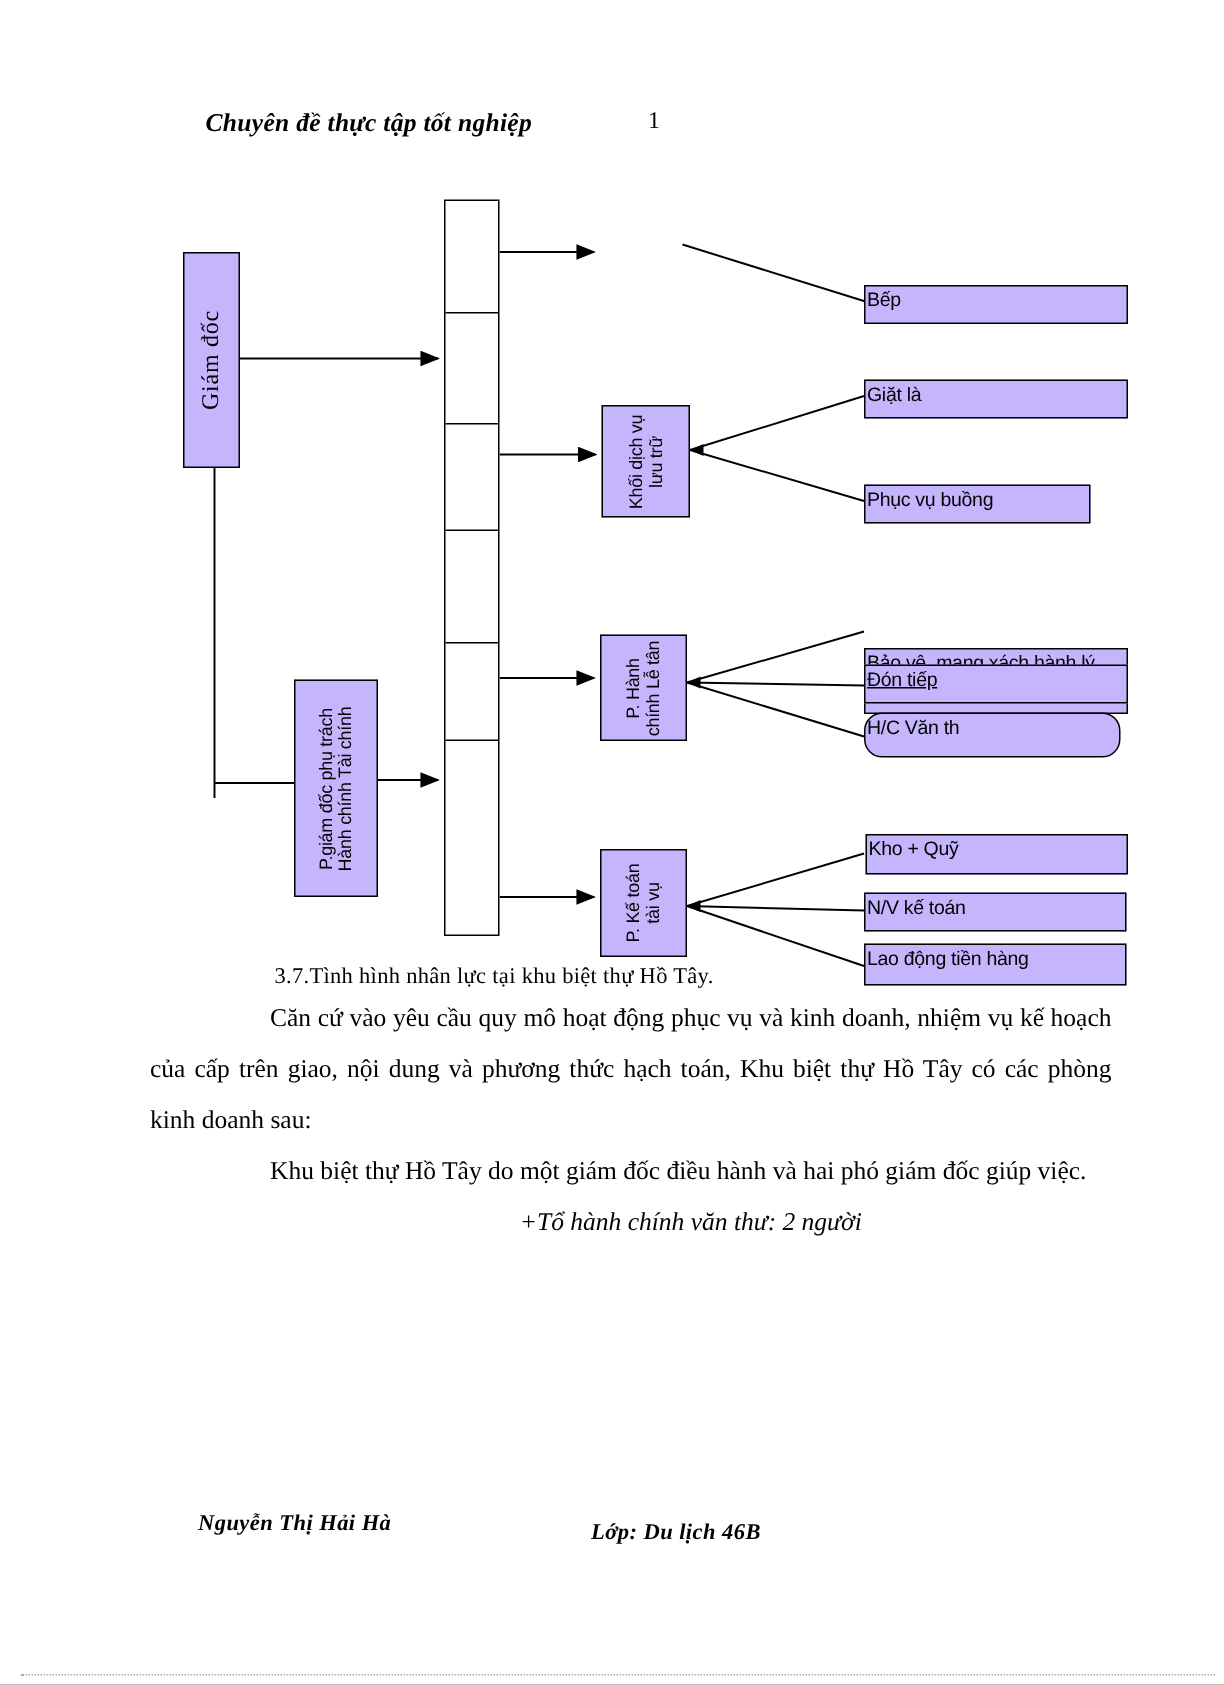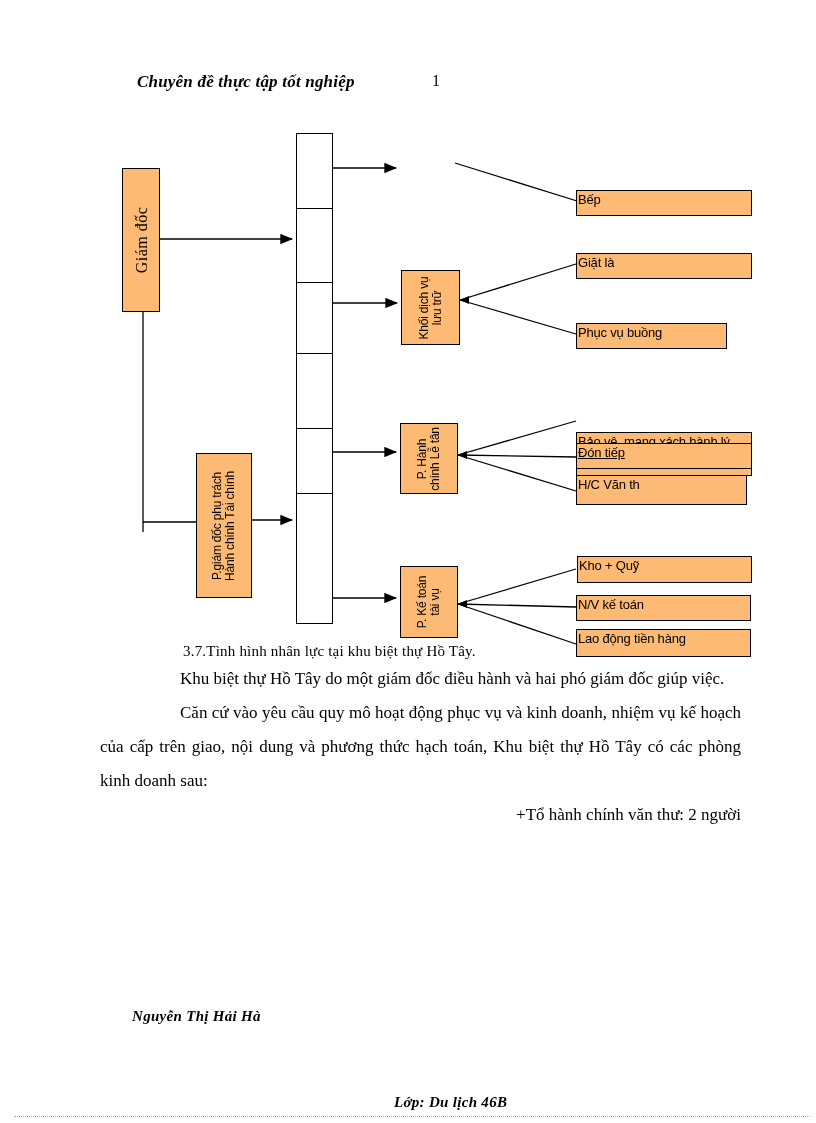"Bếp" .vbox,.hbox { background: #fdba74 -> #c4b5fd }
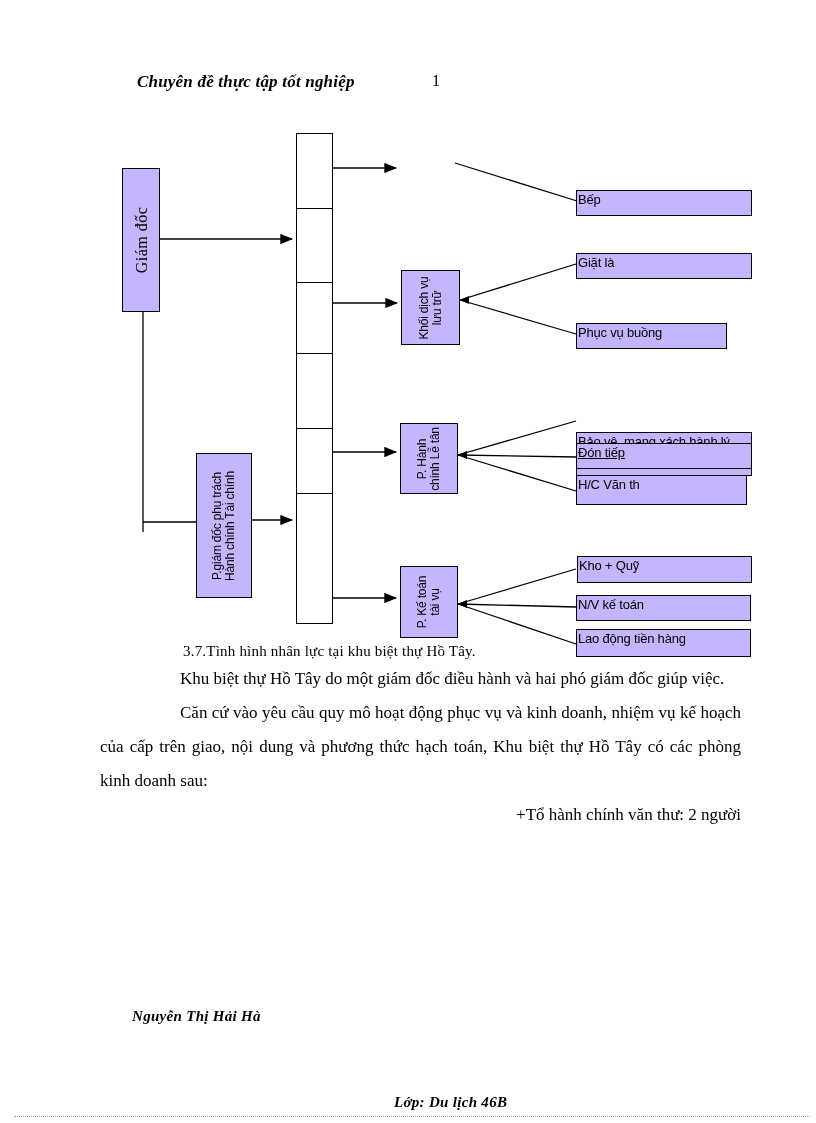"H/C Văn th" div.hbox { border-radius: none -> 12px }
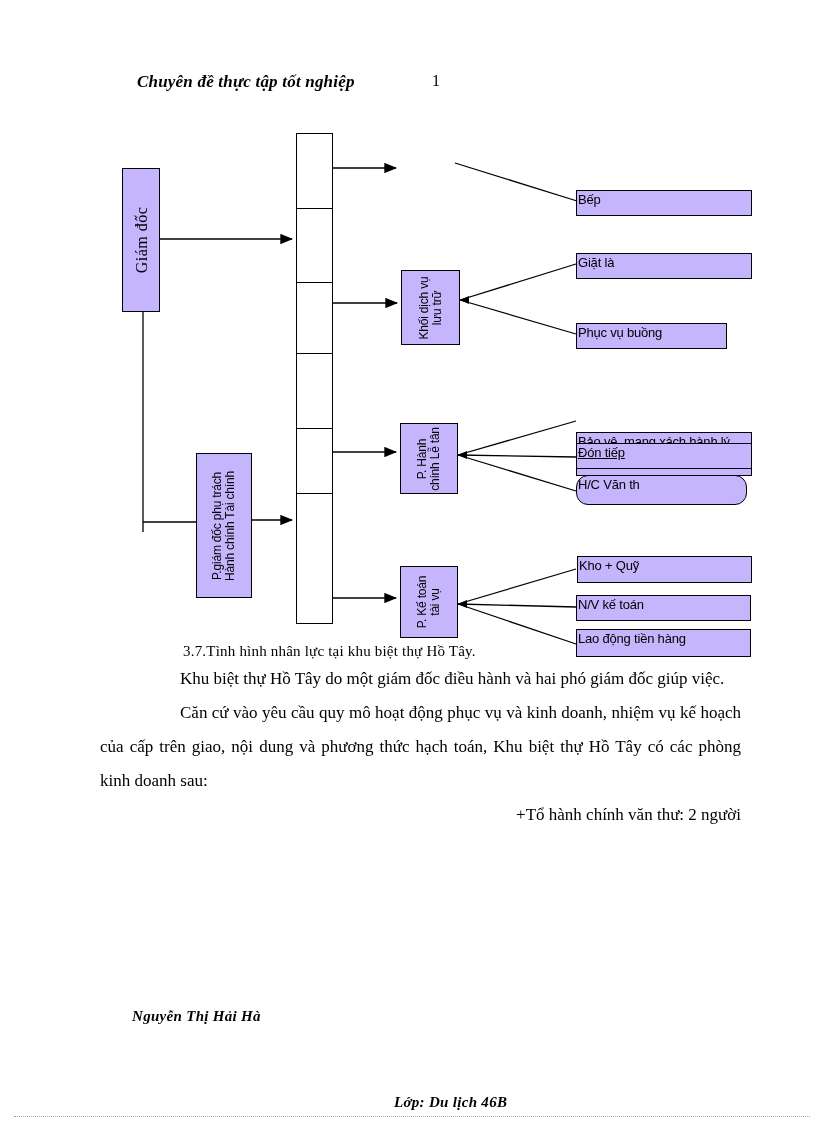"Khu biệt thự Hồ Tây" p { order: before "Căn cứ vào yêu cầu" -> after "Căn cứ vào yêu cầu" }
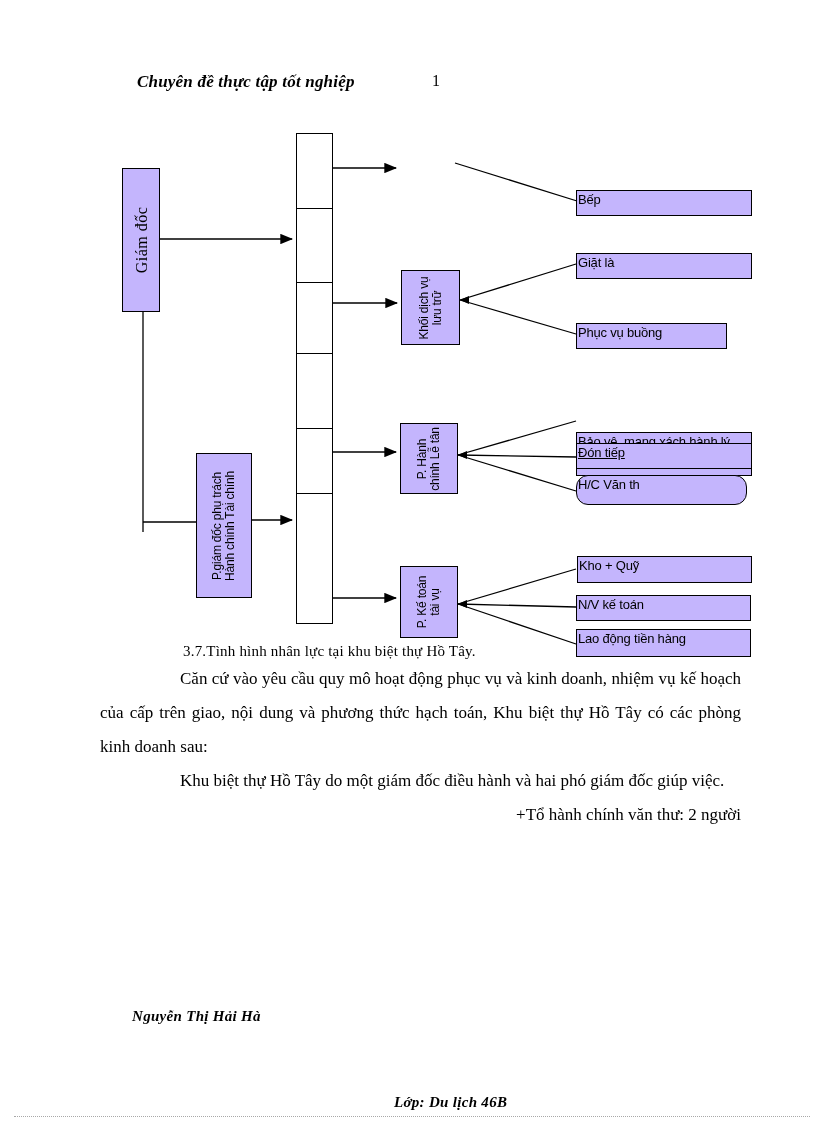"+Tổ hành chính văn thư:" .body-text p.no-justify { font-style: none -> italic; text-align: right -> center }
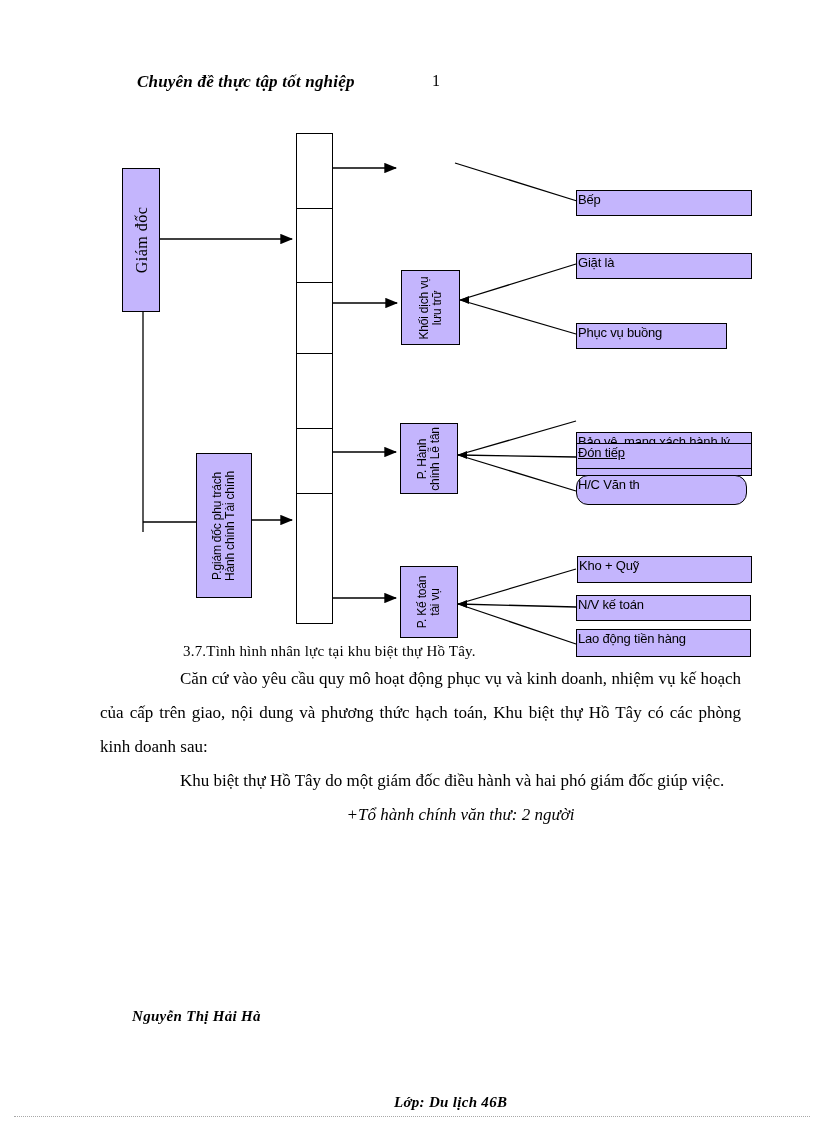"Lớp: Du lịch 46B" .ftr-class { top: 1094px -> 1014px }
